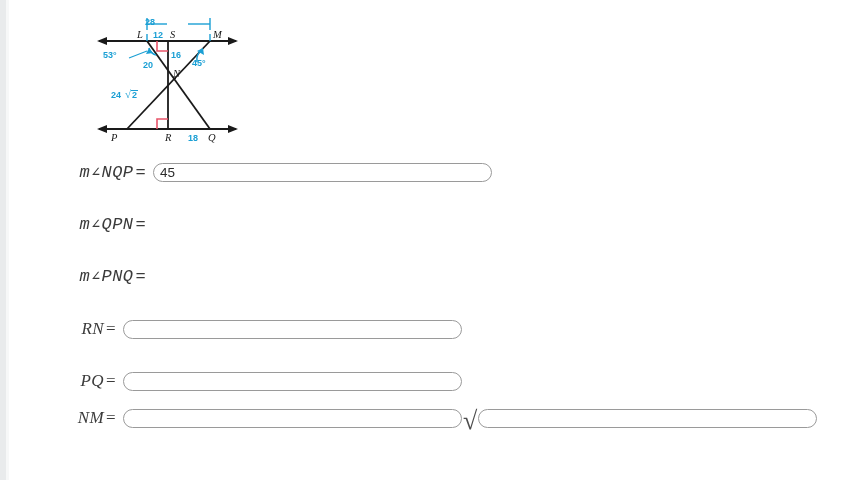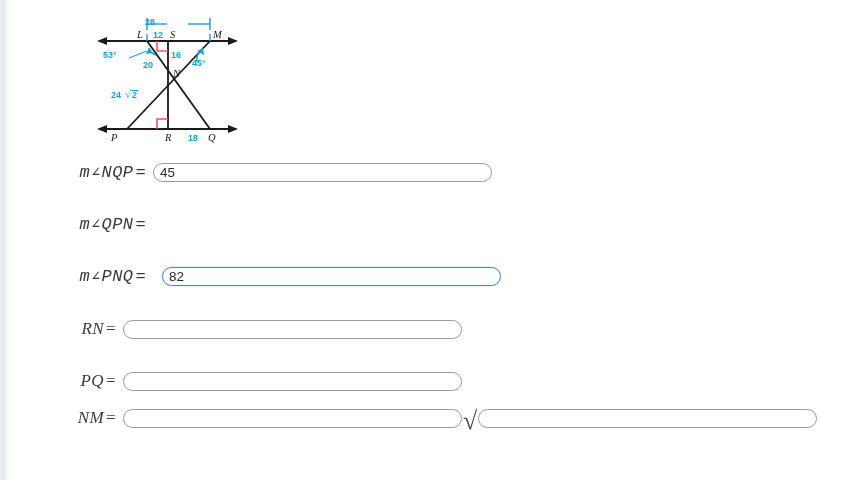"m∠PNQ=" #row-pnq { gap: 9px -> none }
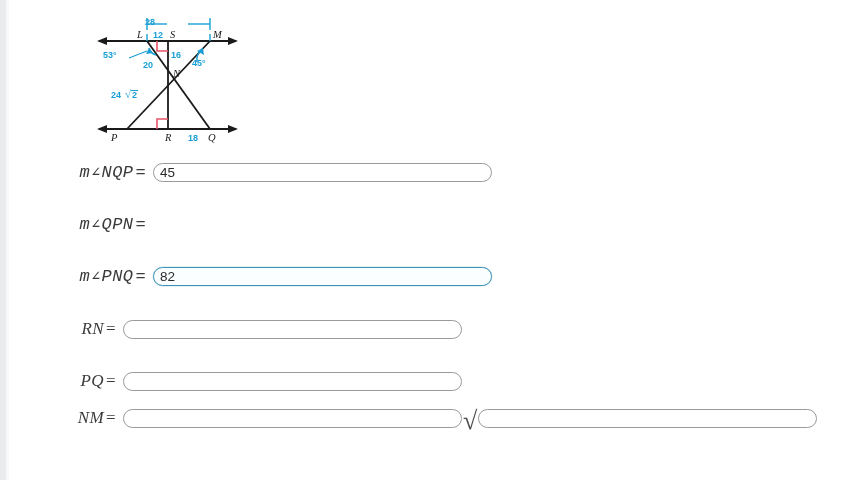"82" input.answerbox { html: <input> -> none }
